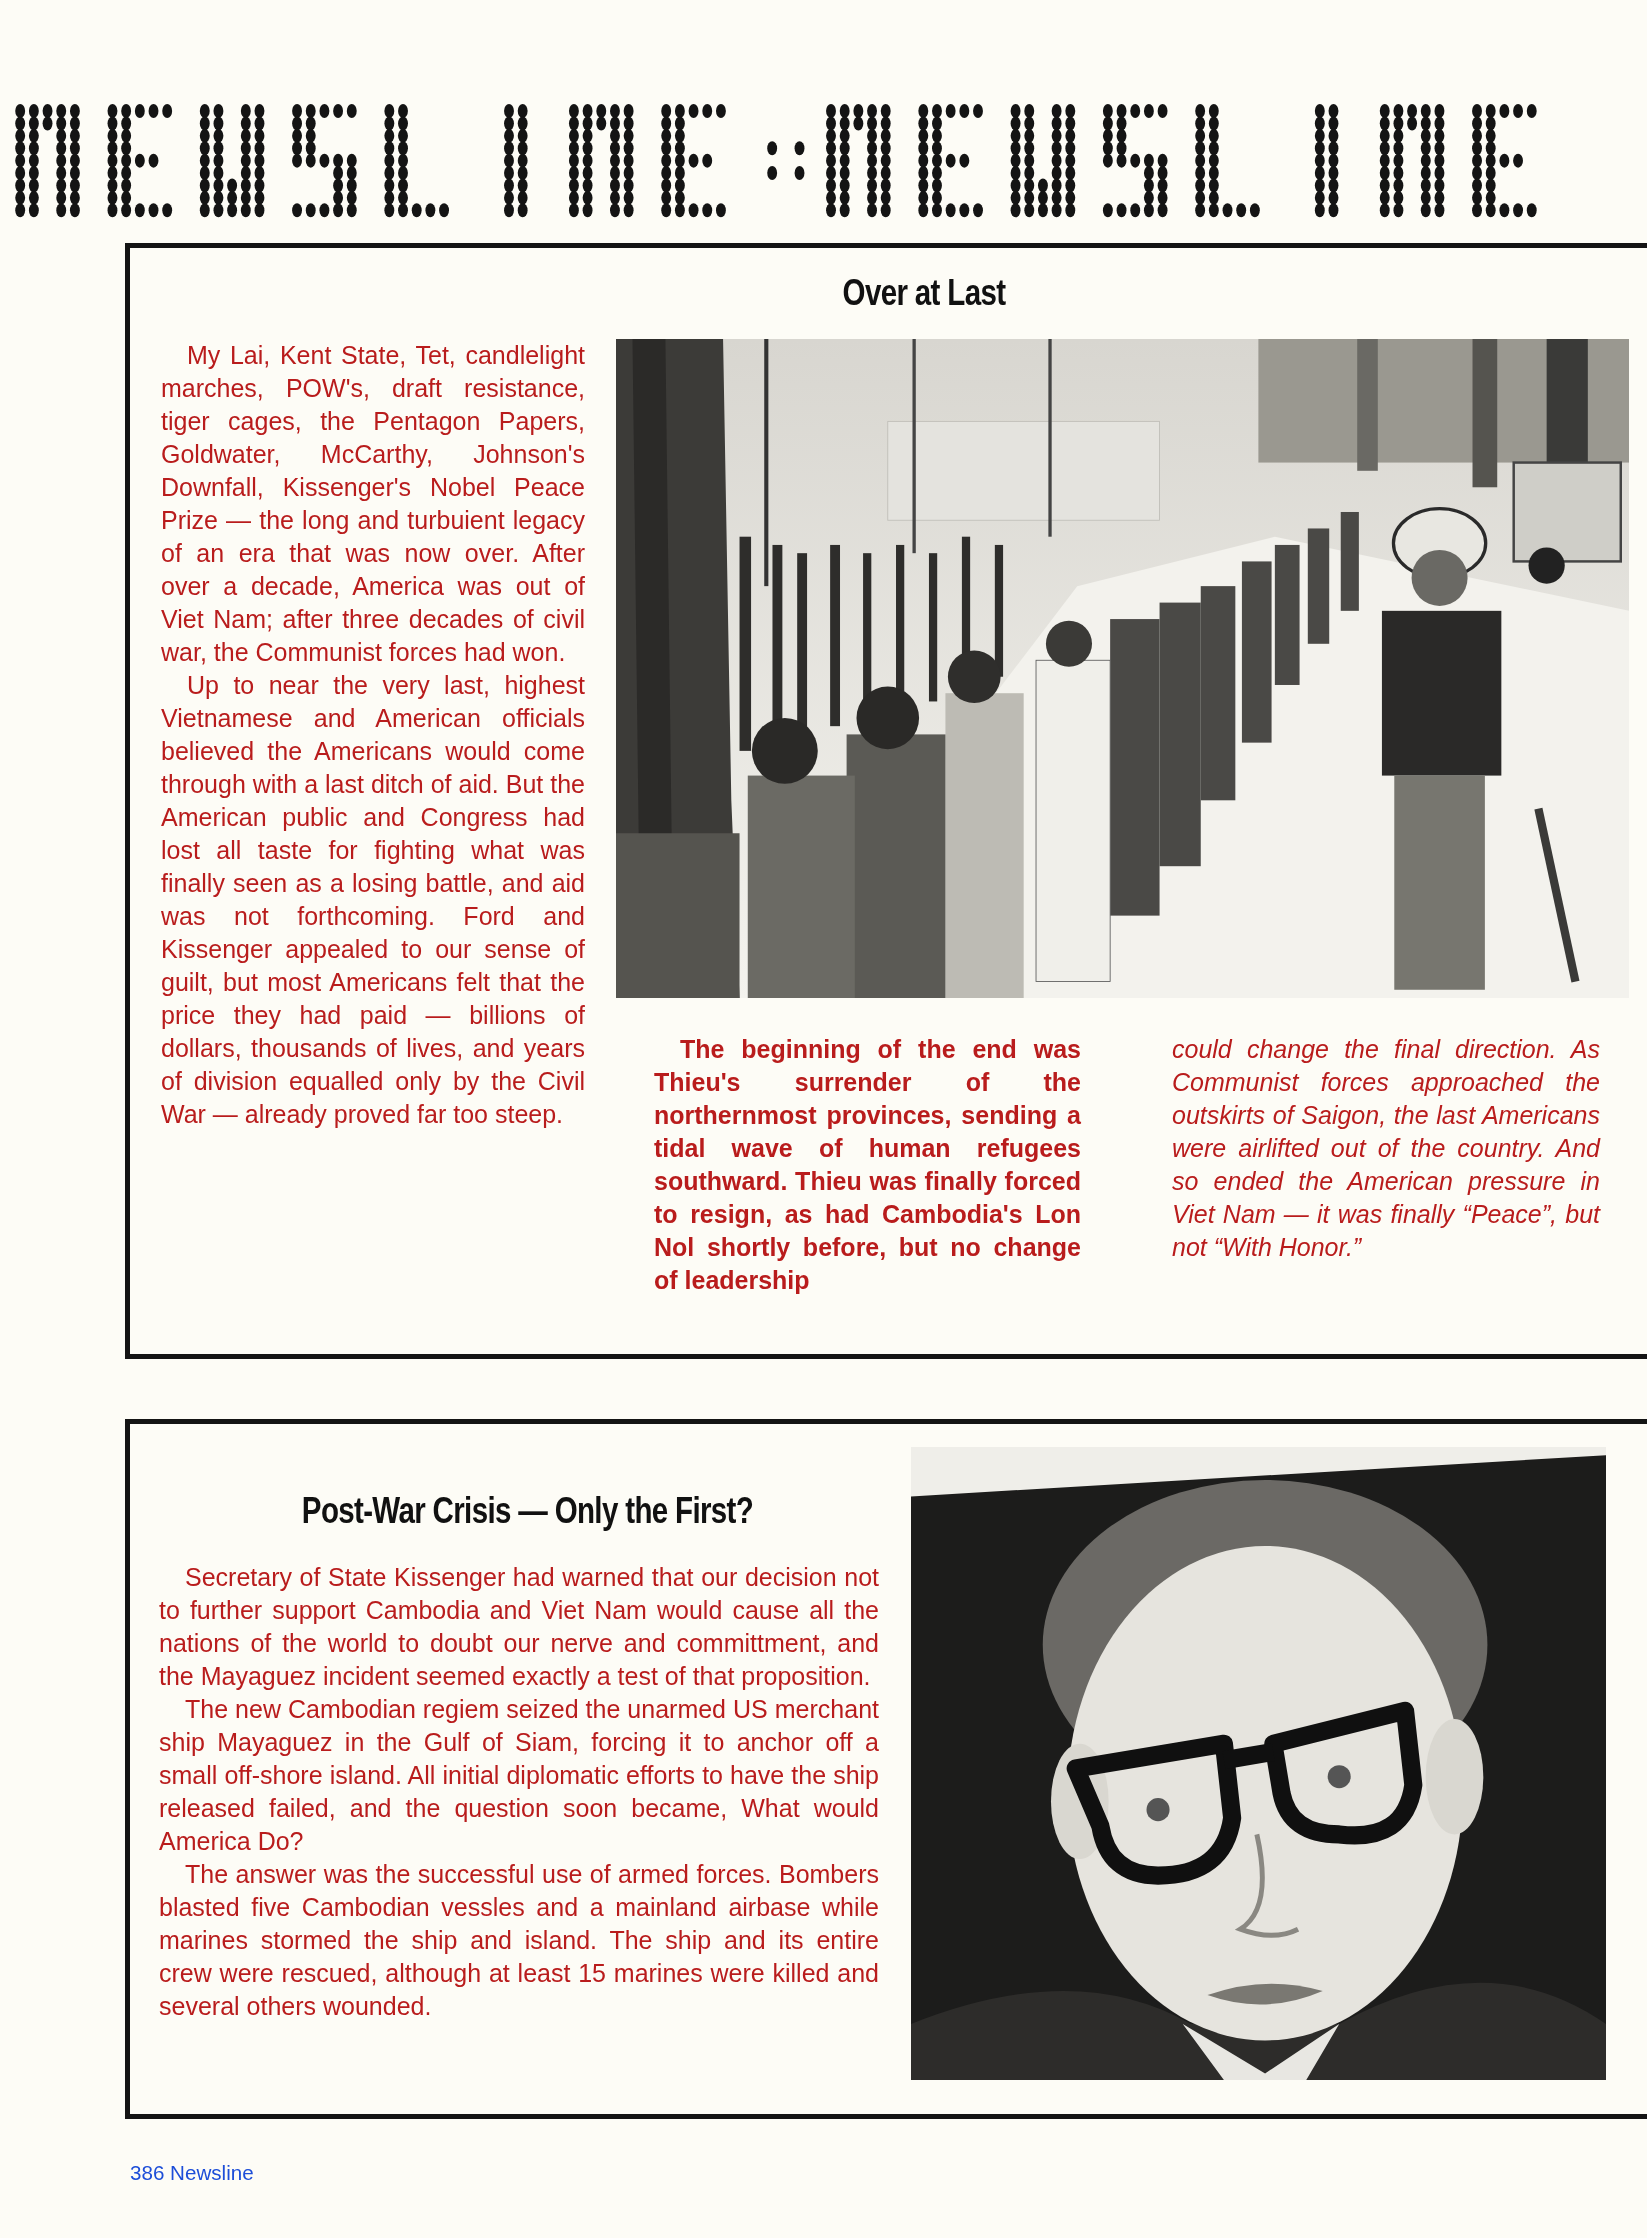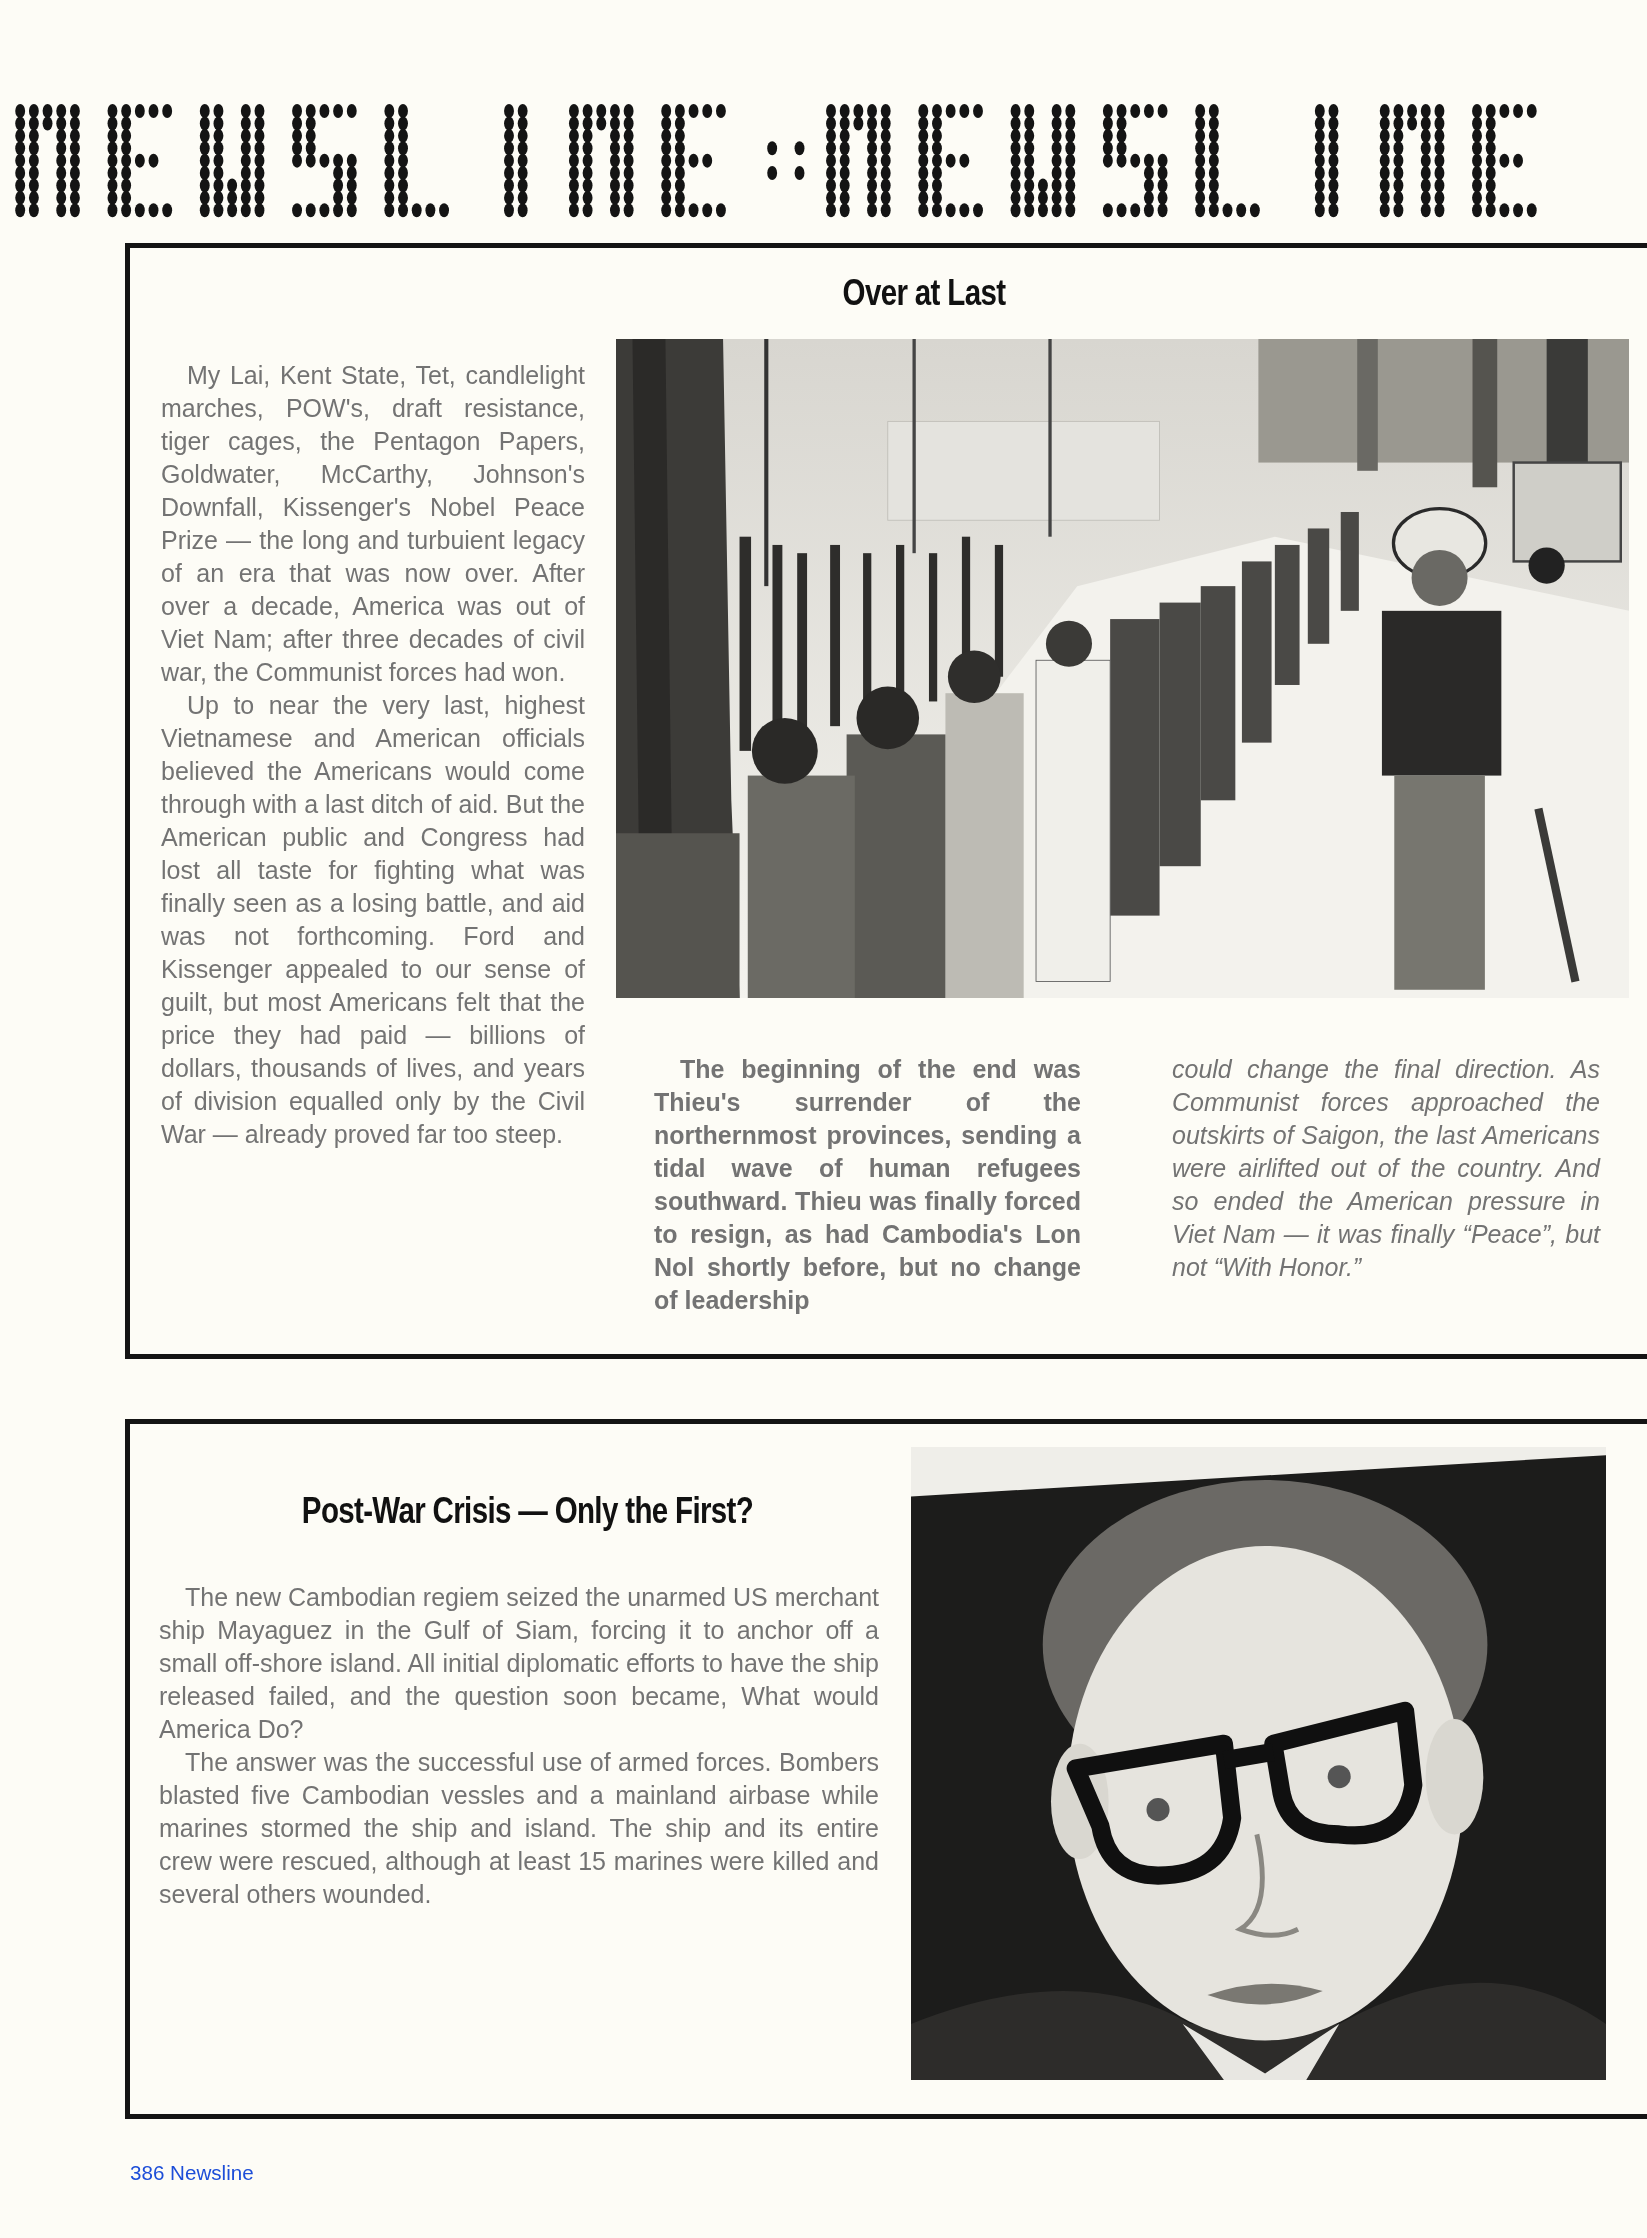"My Lai, Kent State, Tet," .col { color: #737373 -> #b91c1c; margin-top: 20px -> none }
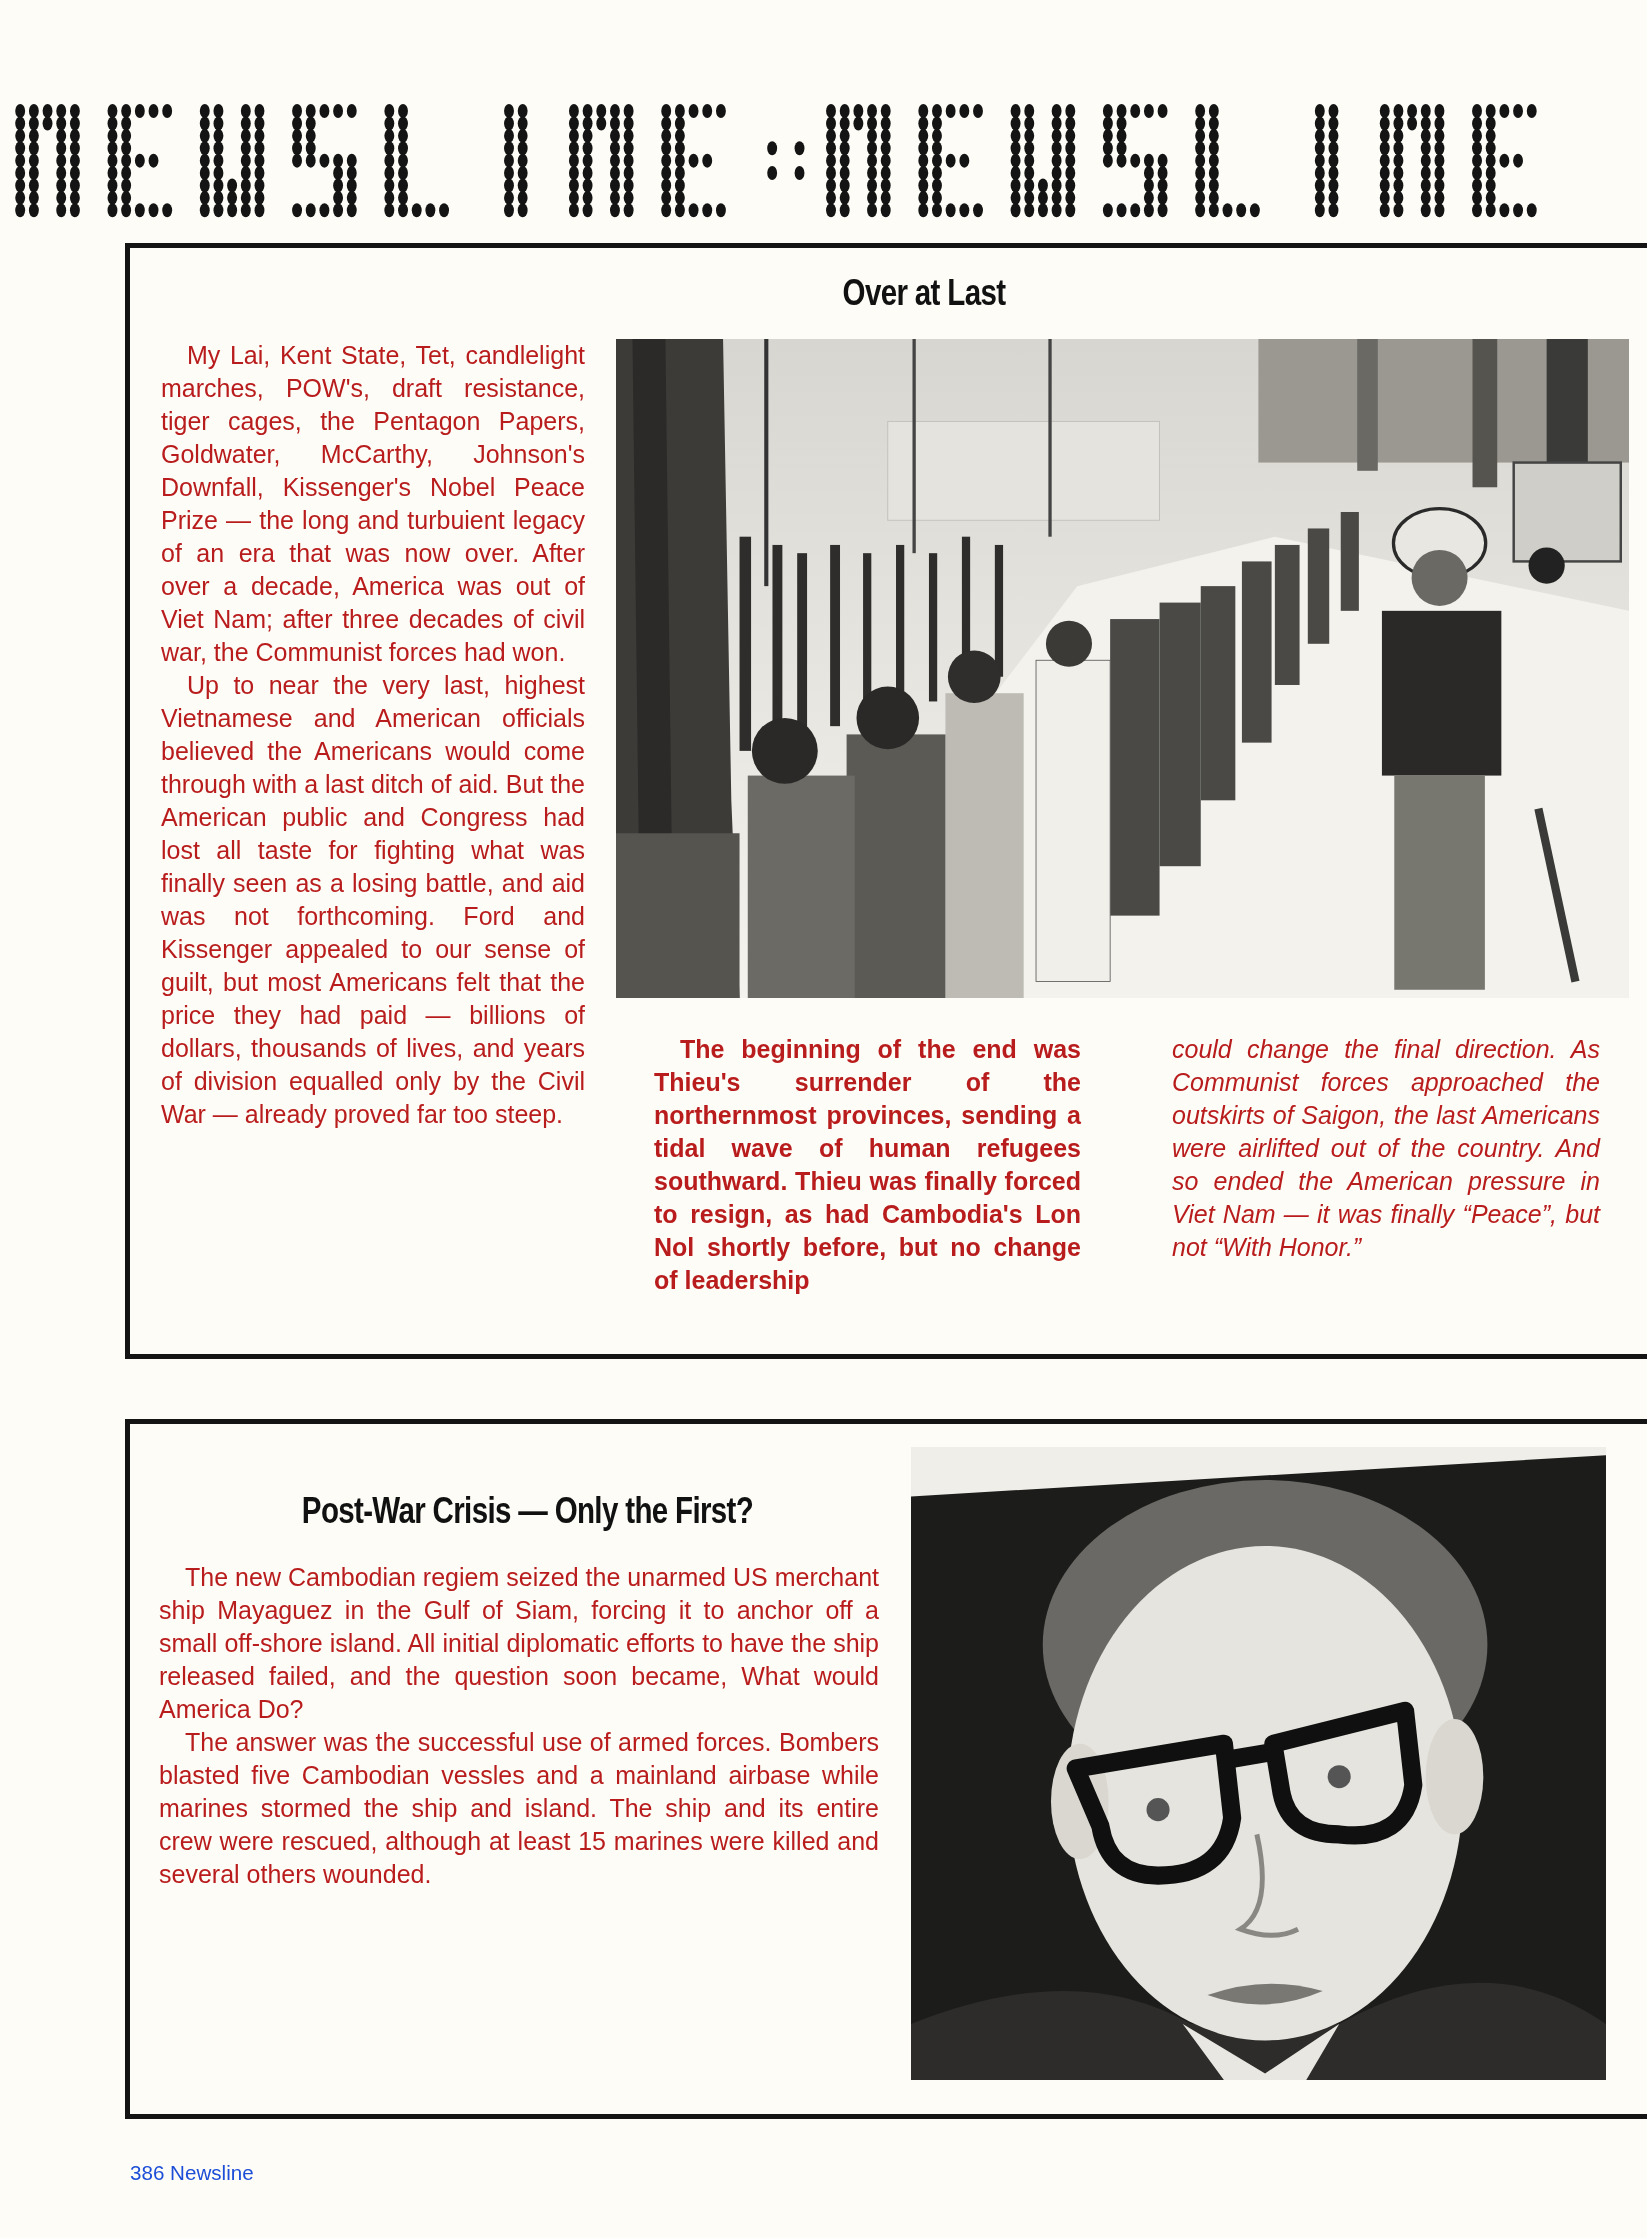"Secretary of State Kissenger had" p { html: none -> <p>Secretary of State Kissenger had warned that our decision not to further support Cambodia and Viet Nam would cause all the nations of the world to doubt our nerve and committment, and the Mayaguez incident seemed exactly a test of that proposition.</p> }
